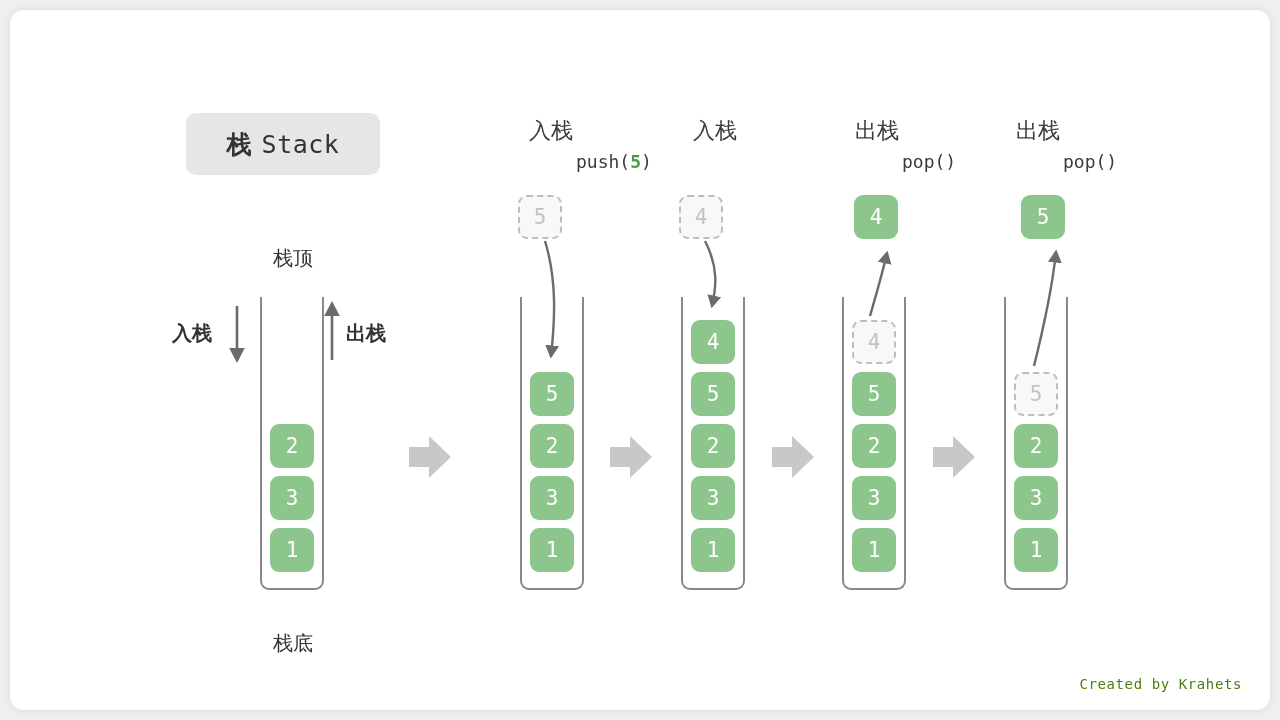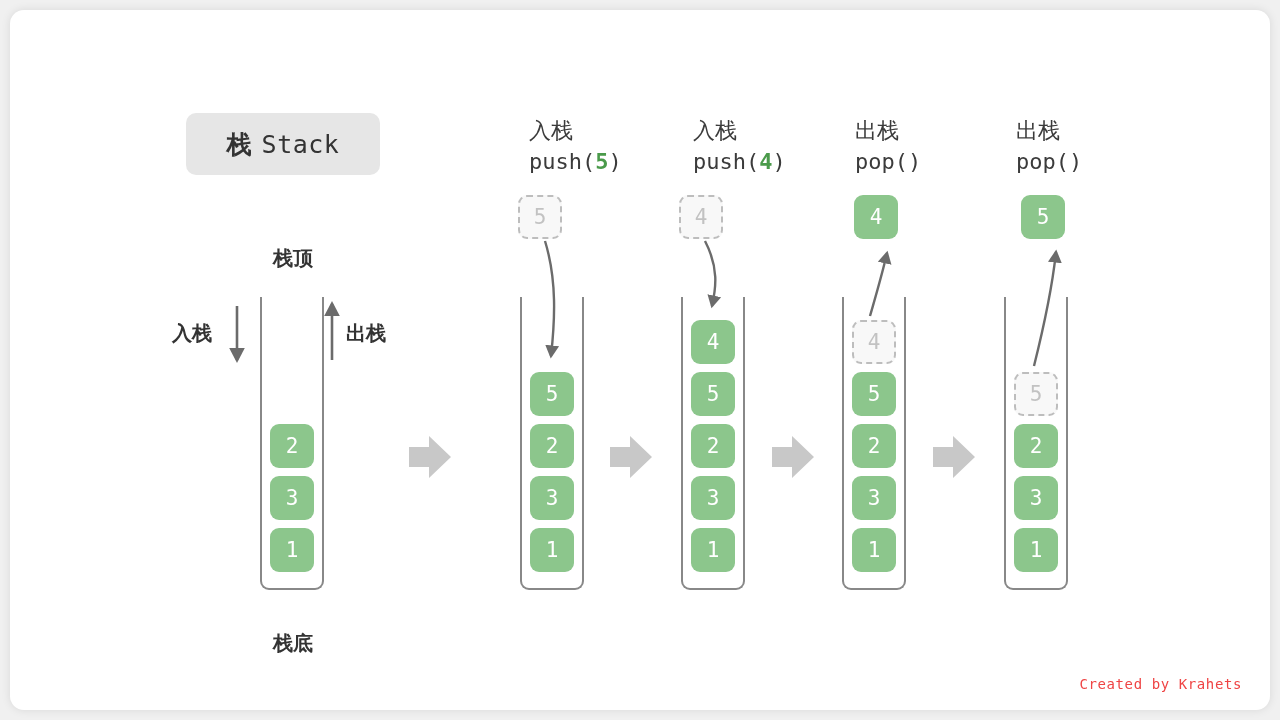"push(5)" .col-head .line-code { font-size: 22px -> 18px; margin-left: none -> 47px }
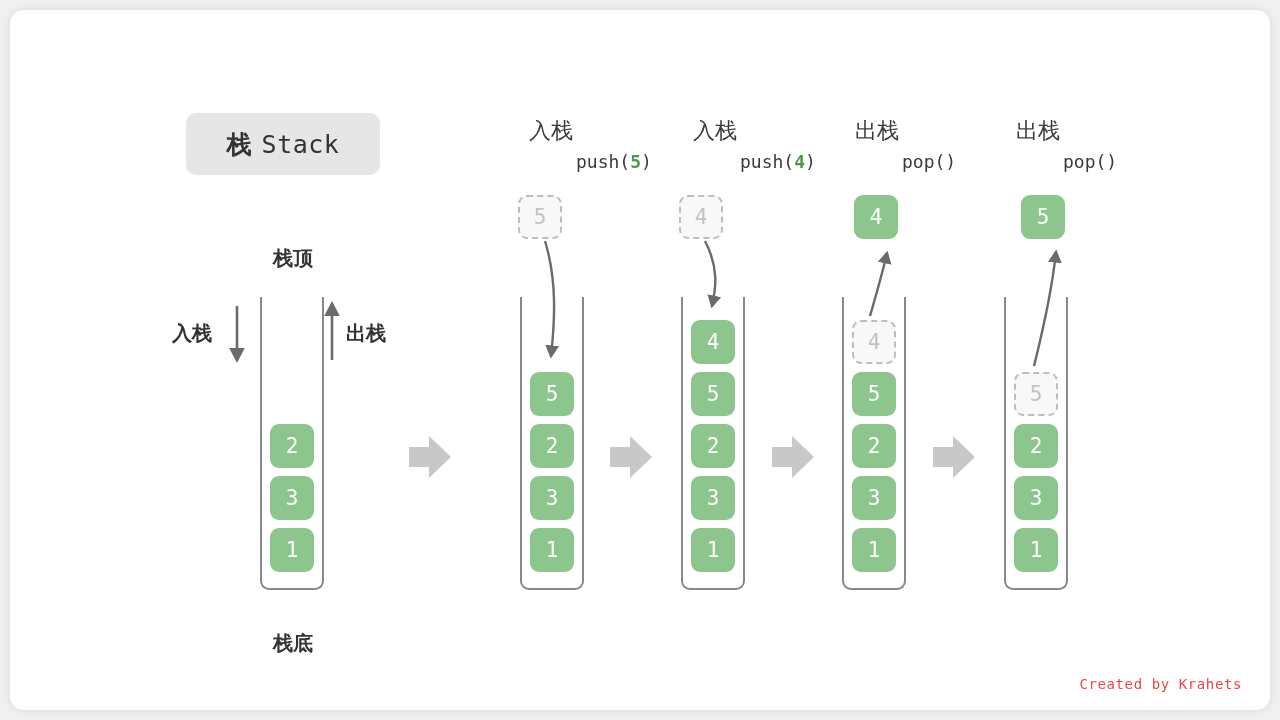"push(4)" div.line-code { html: <div><span>push(</span><span>4</span><span>)</span></div> -> none }
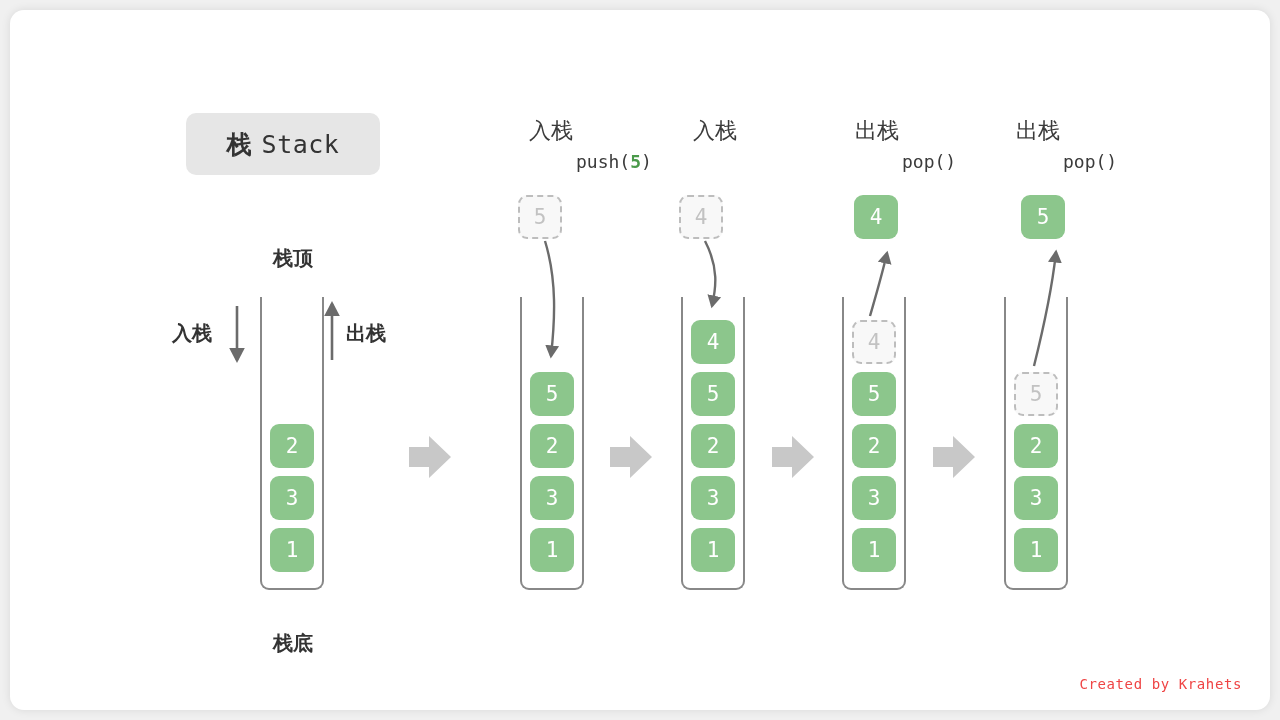"栈顶" .mid-label { font-weight: bold -> normal }
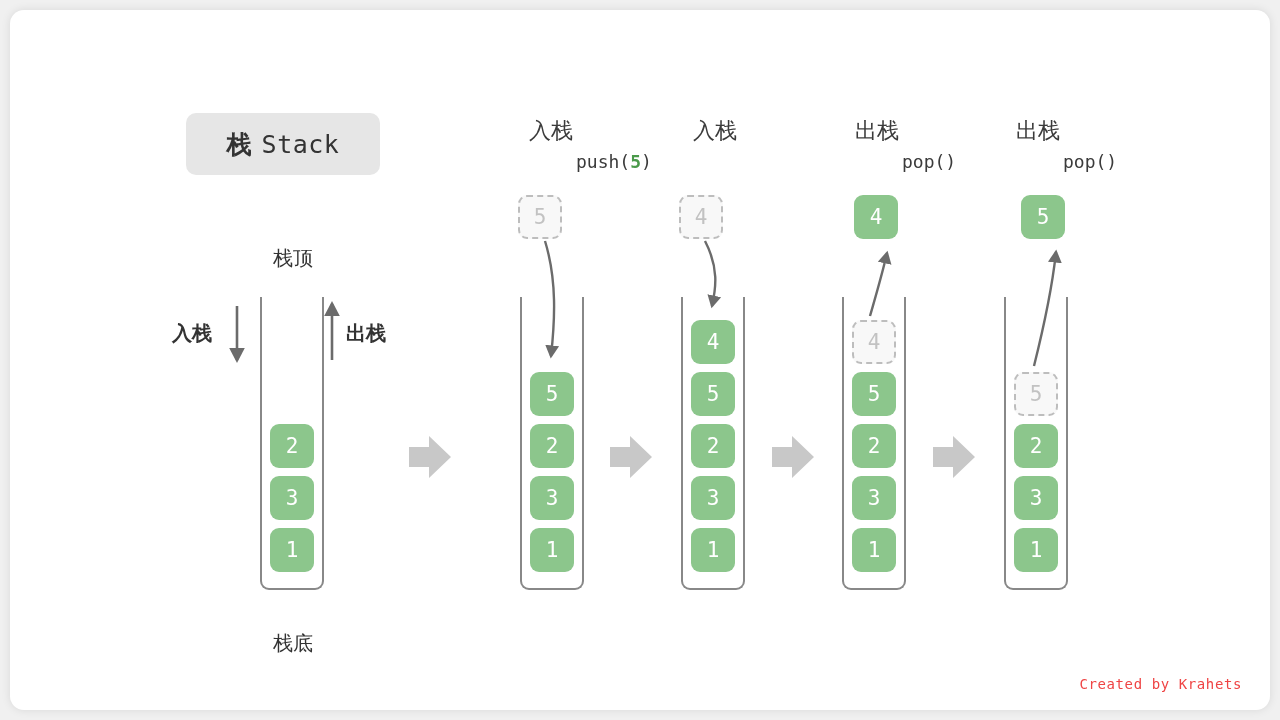"Created by Krahets" #watermark { color: #ef4444 -> #4d7c0f }
